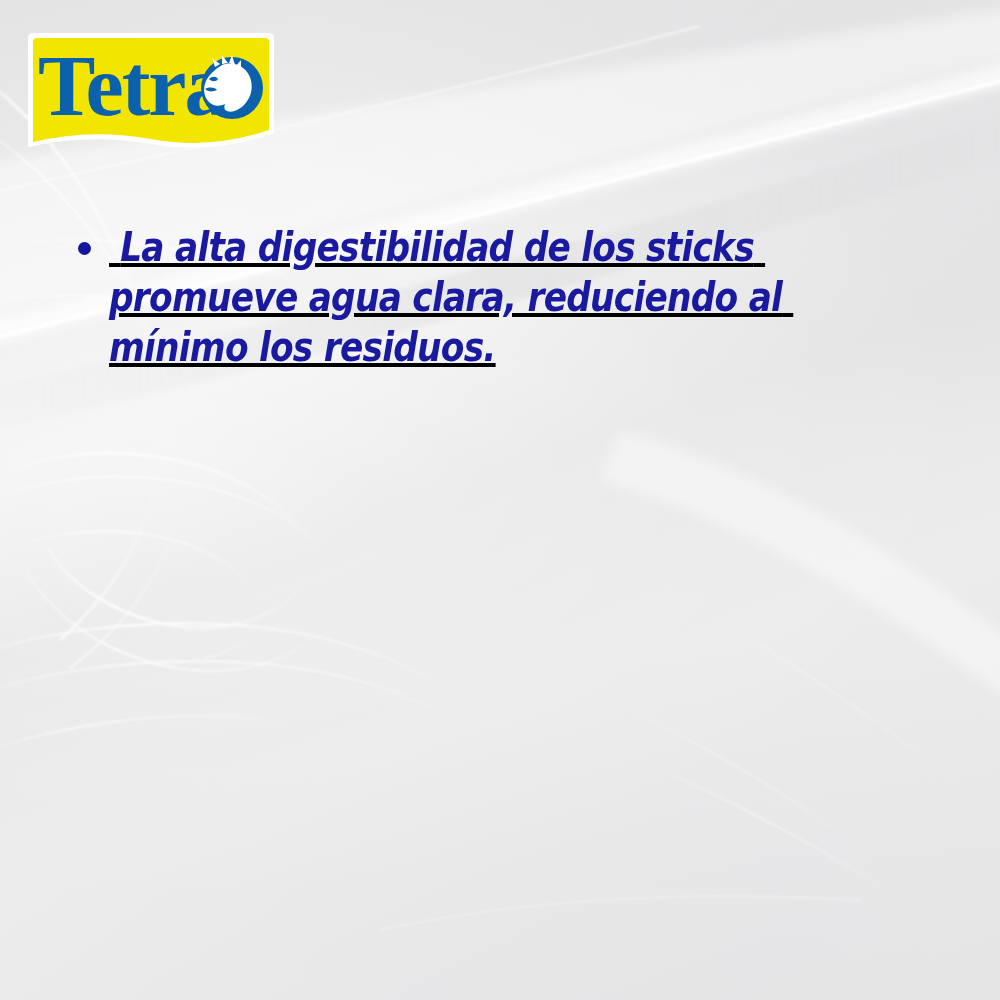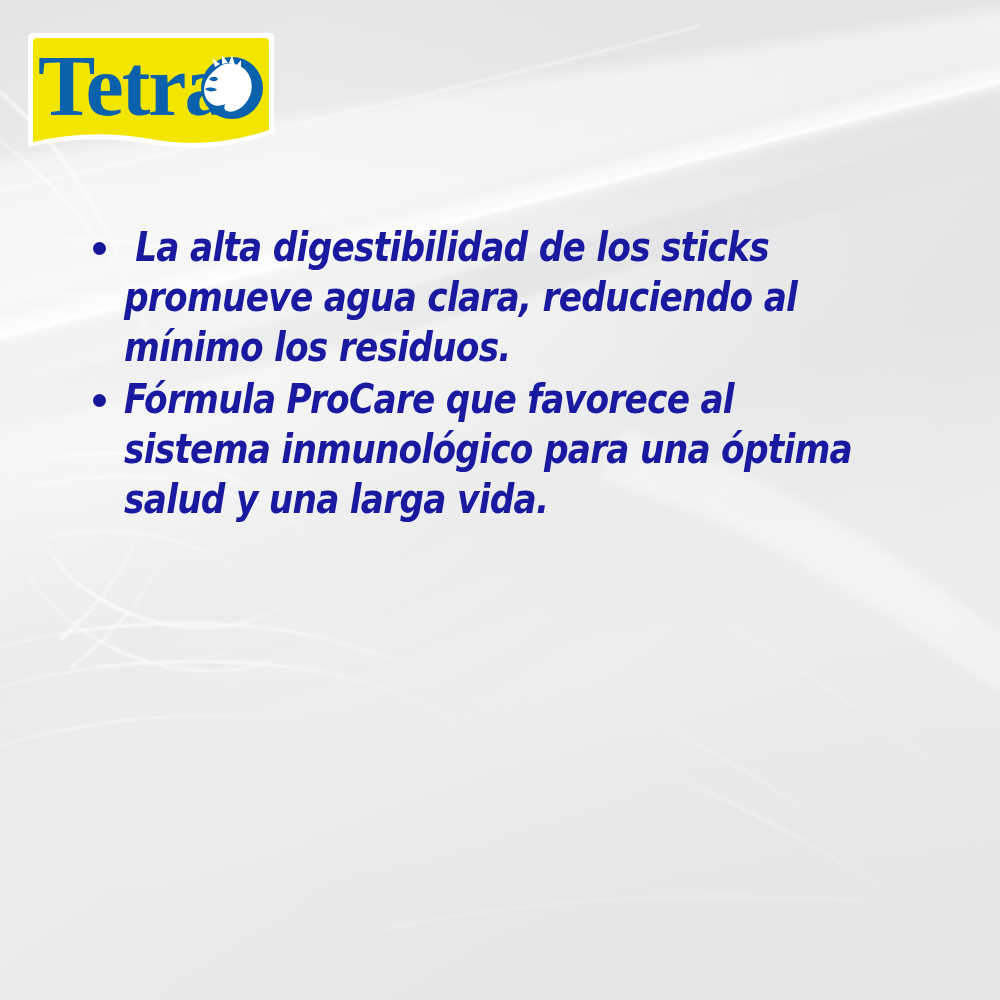"La alta digestibilidad de los" .bullets { left: 93px -> 78px; text-decoration: none -> underline }
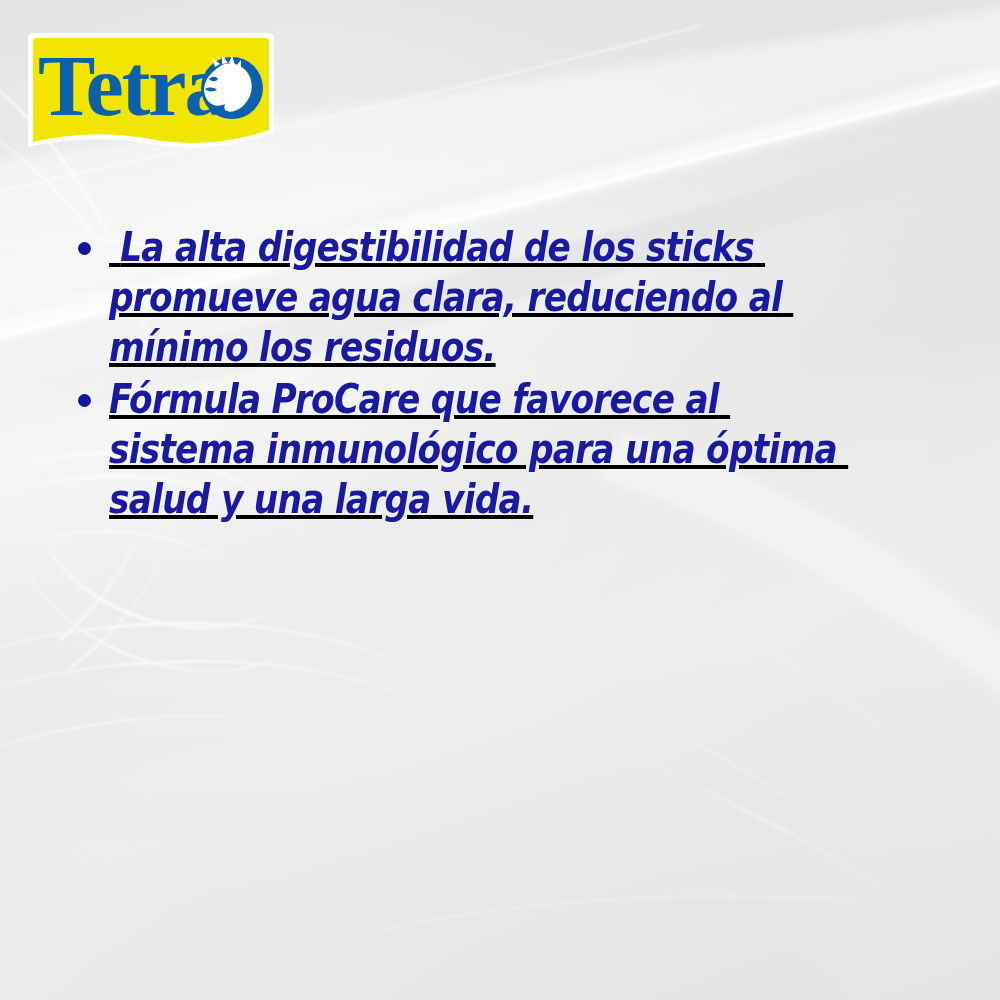"Fórmula ProCare que favorece al" div.bullet-row { html: <div> <span></span> <span>Fórmula ProCare que favorece al sistema inmunológico para una óptima salud y una larga vida.</span> </div> -> none }
